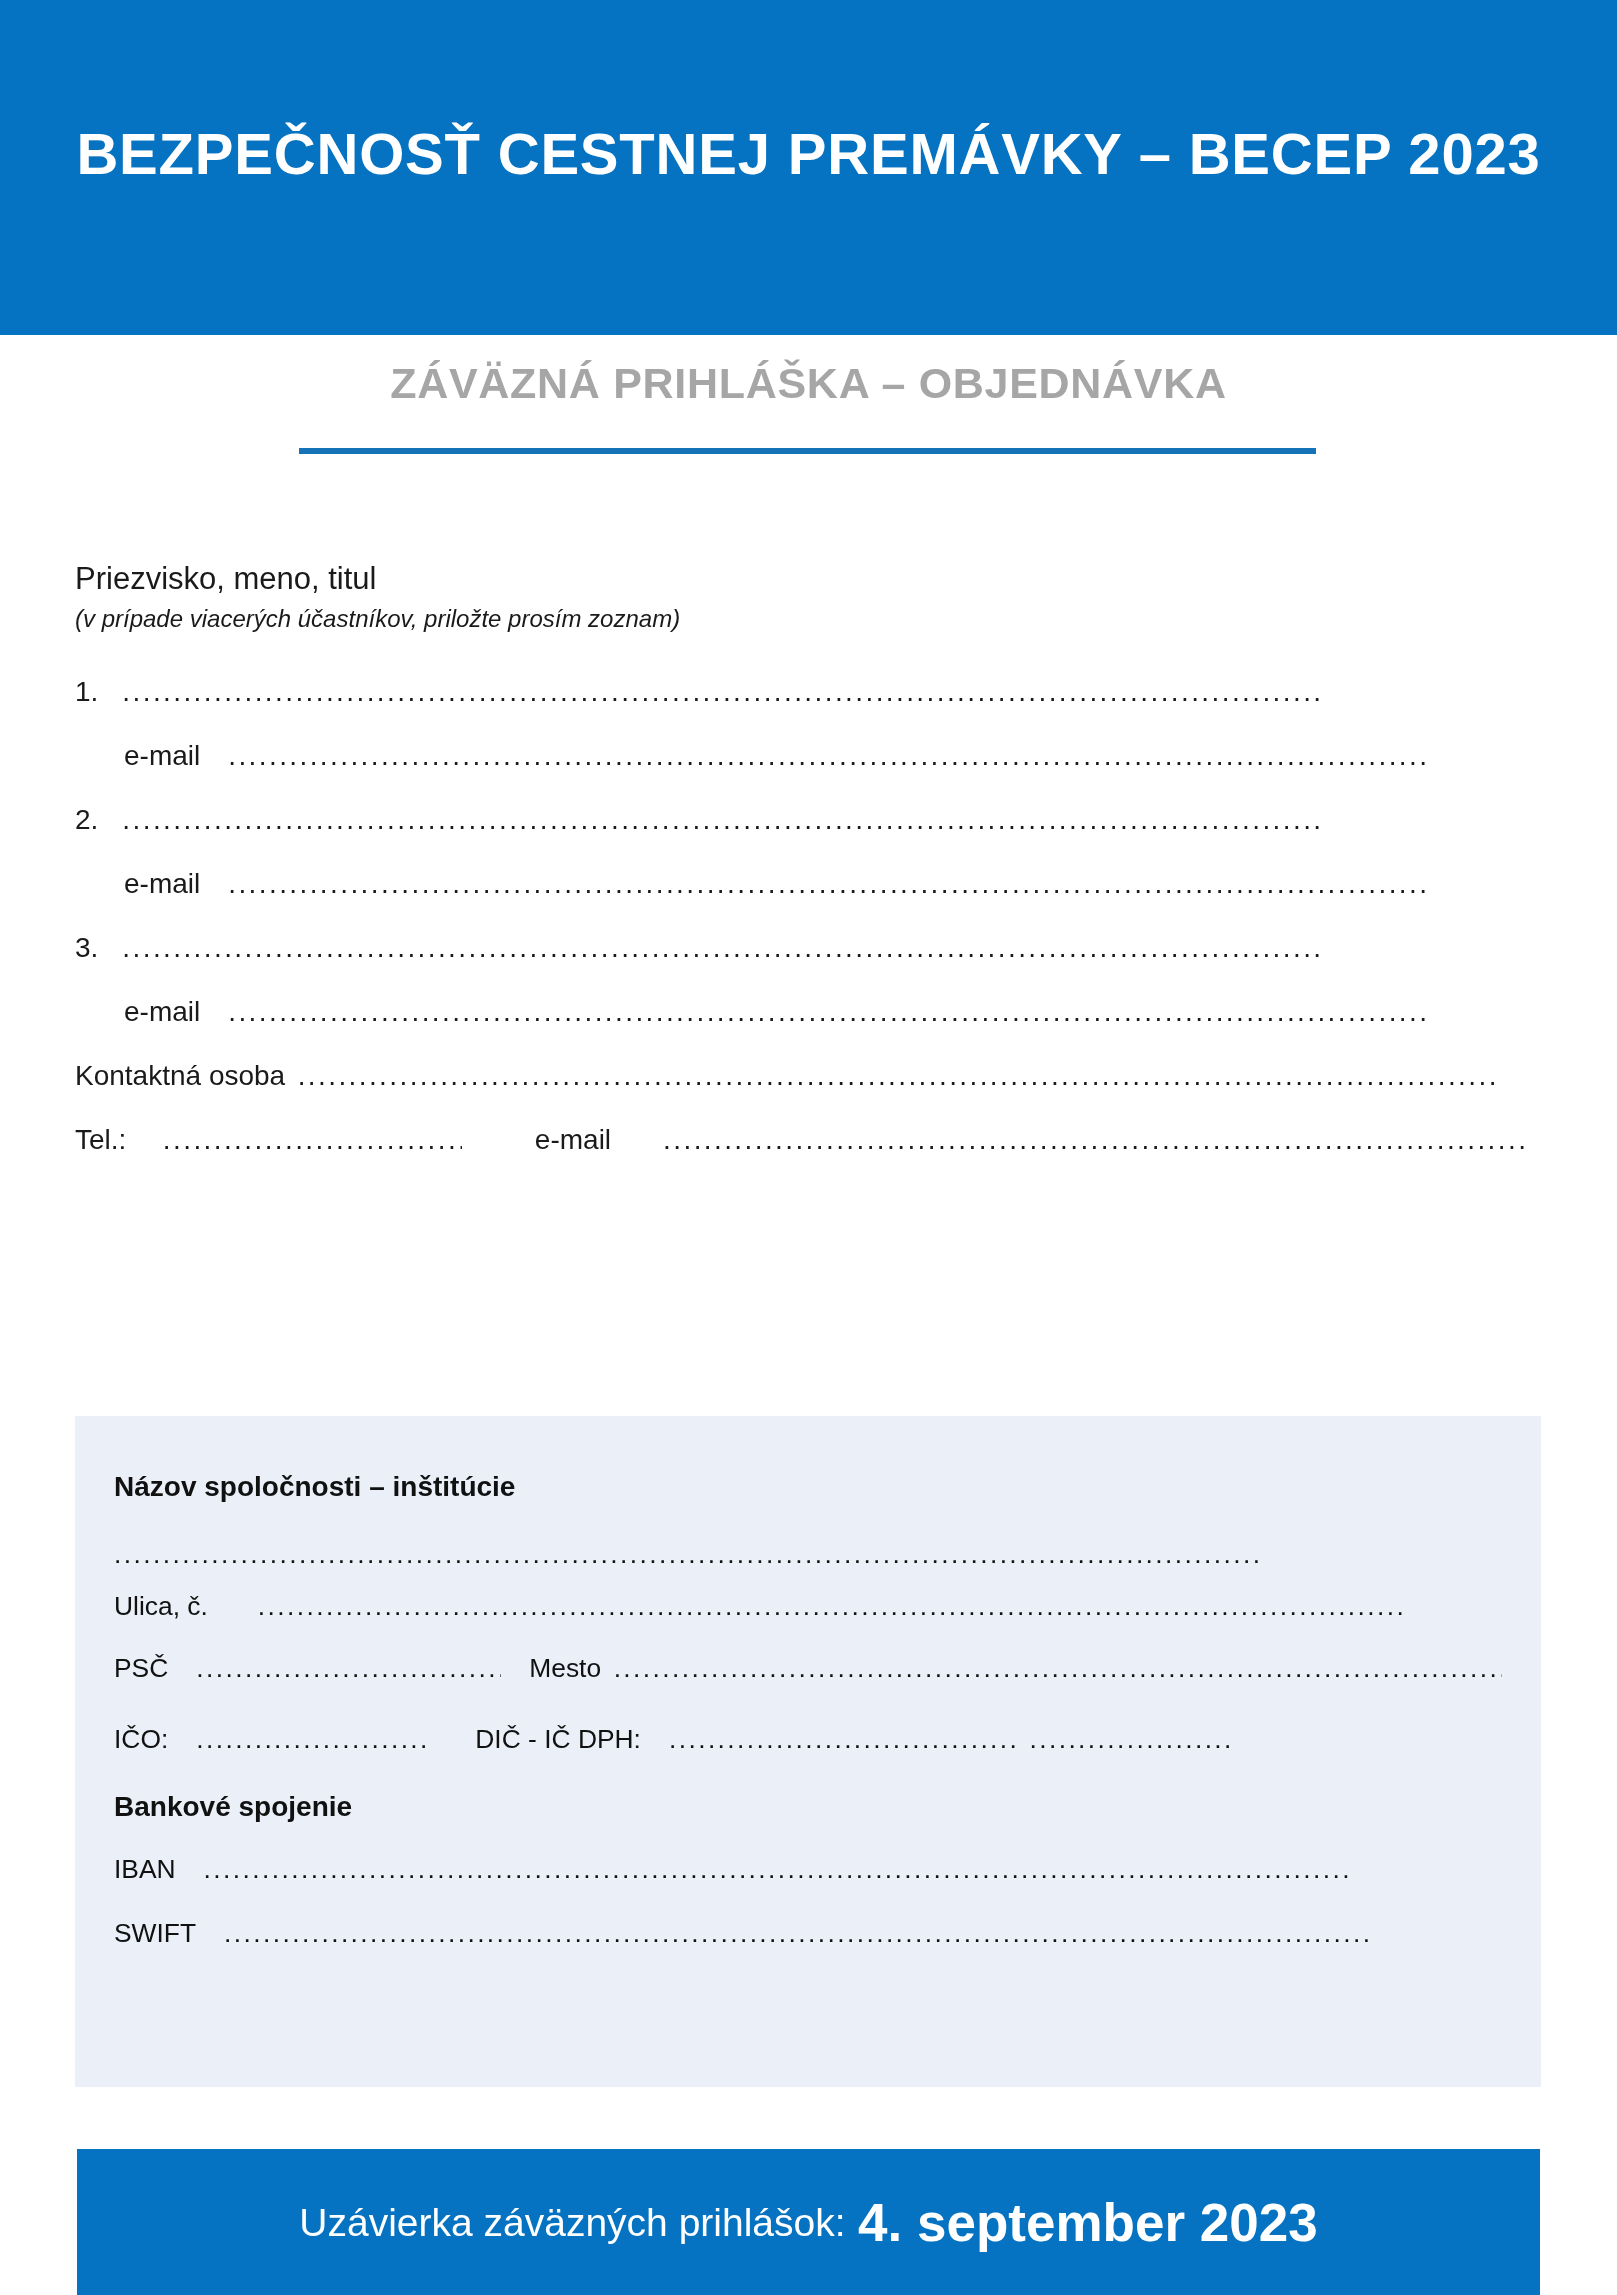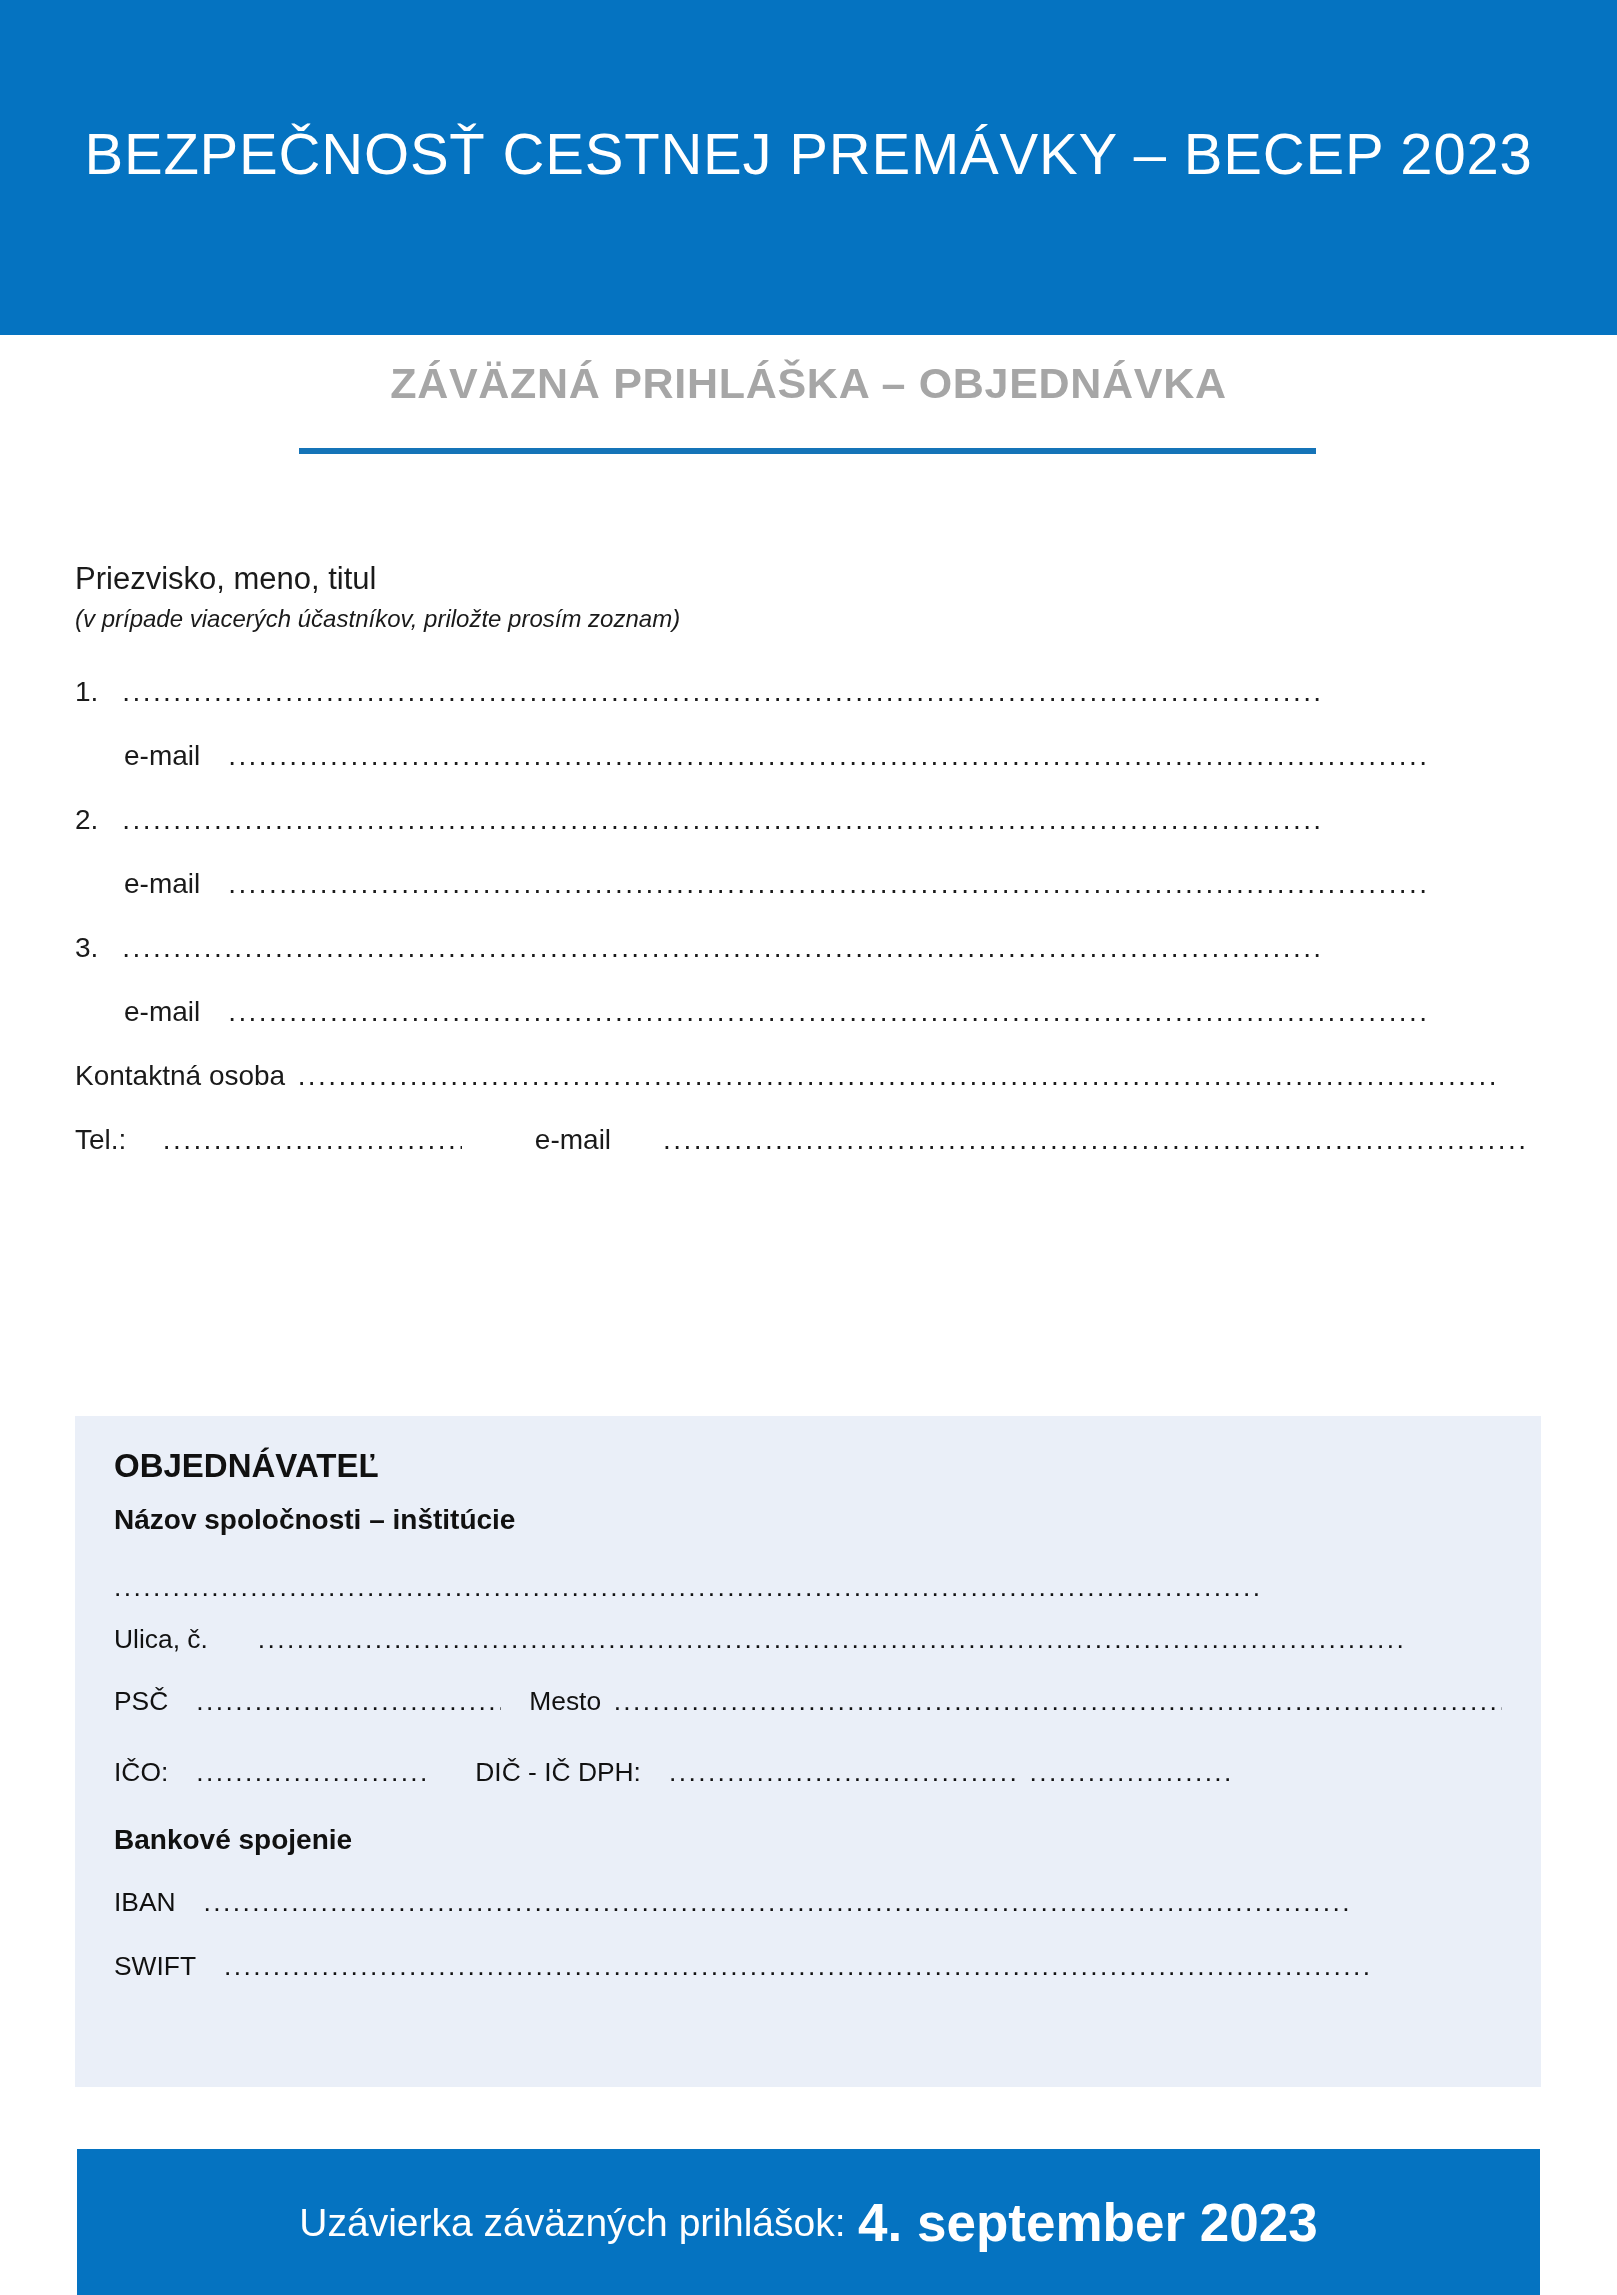"BEZPEČNOSŤ CESTNEJ PREMÁVKY – BECEP" .header-title { font-weight: 400 -> 700 }
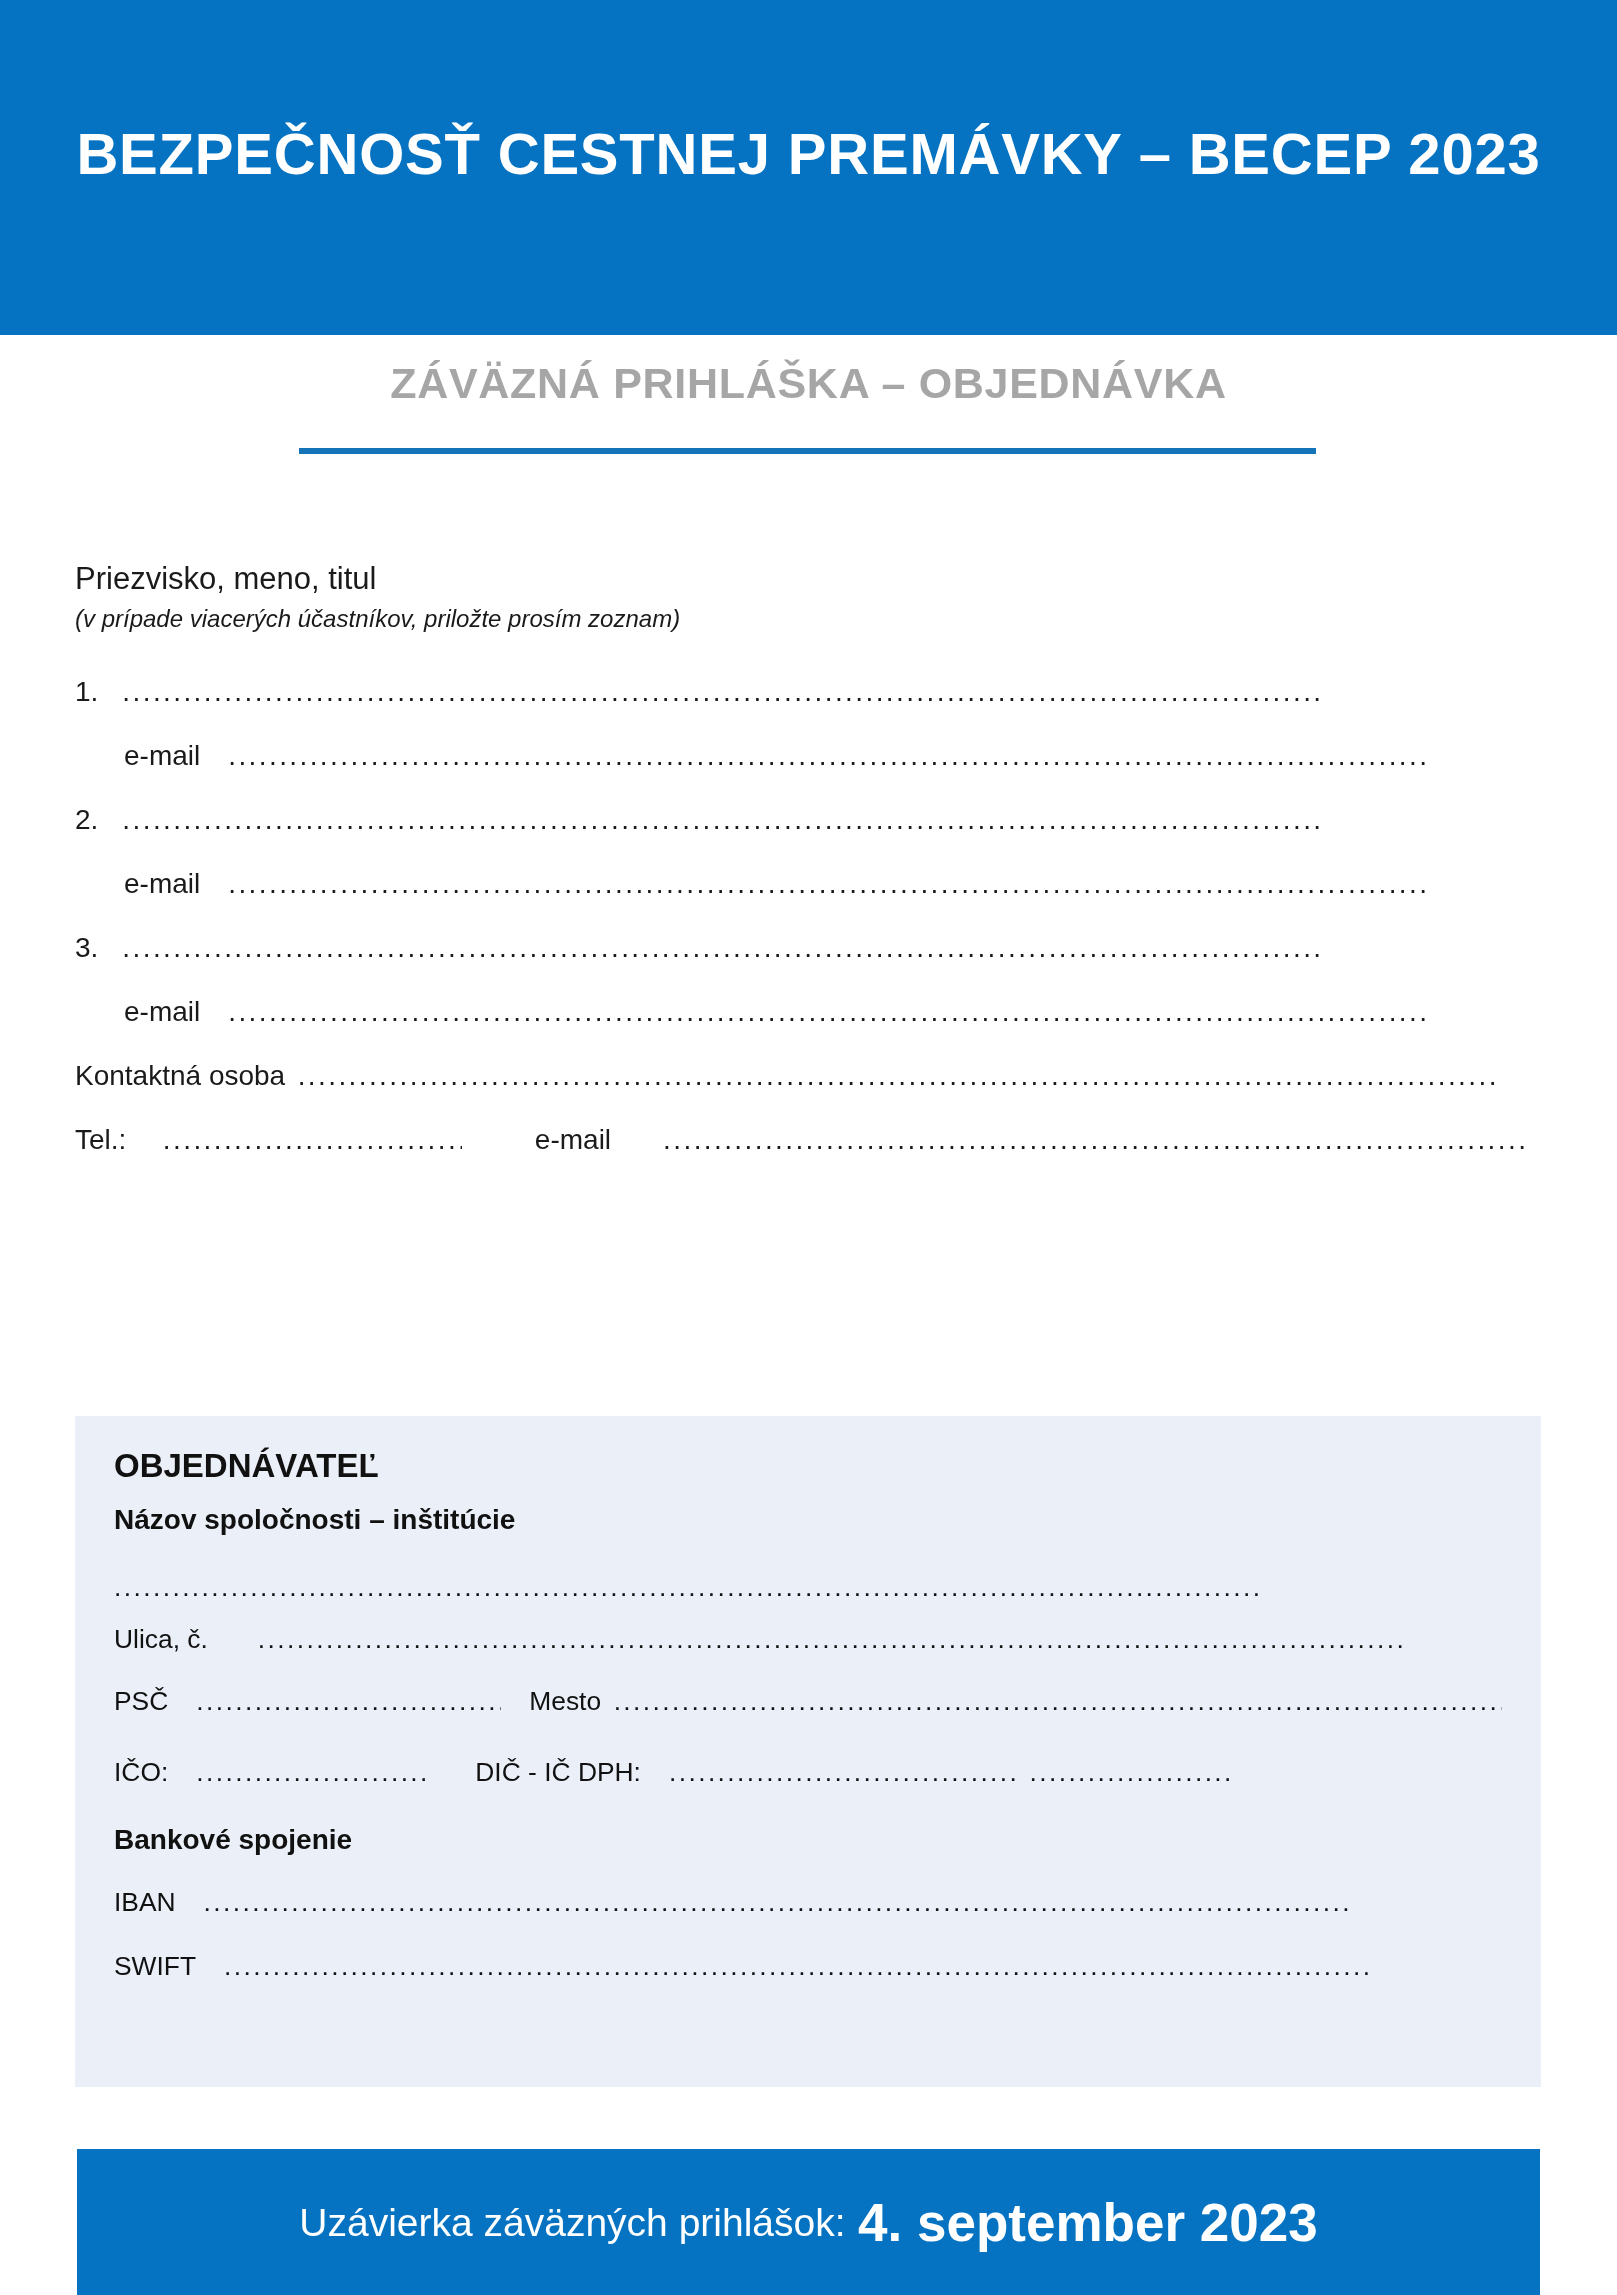"OBJEDNÁVATEĽ" div.box-title { html: <div>OBJEDNÁVATEĽ</div> -> none }
